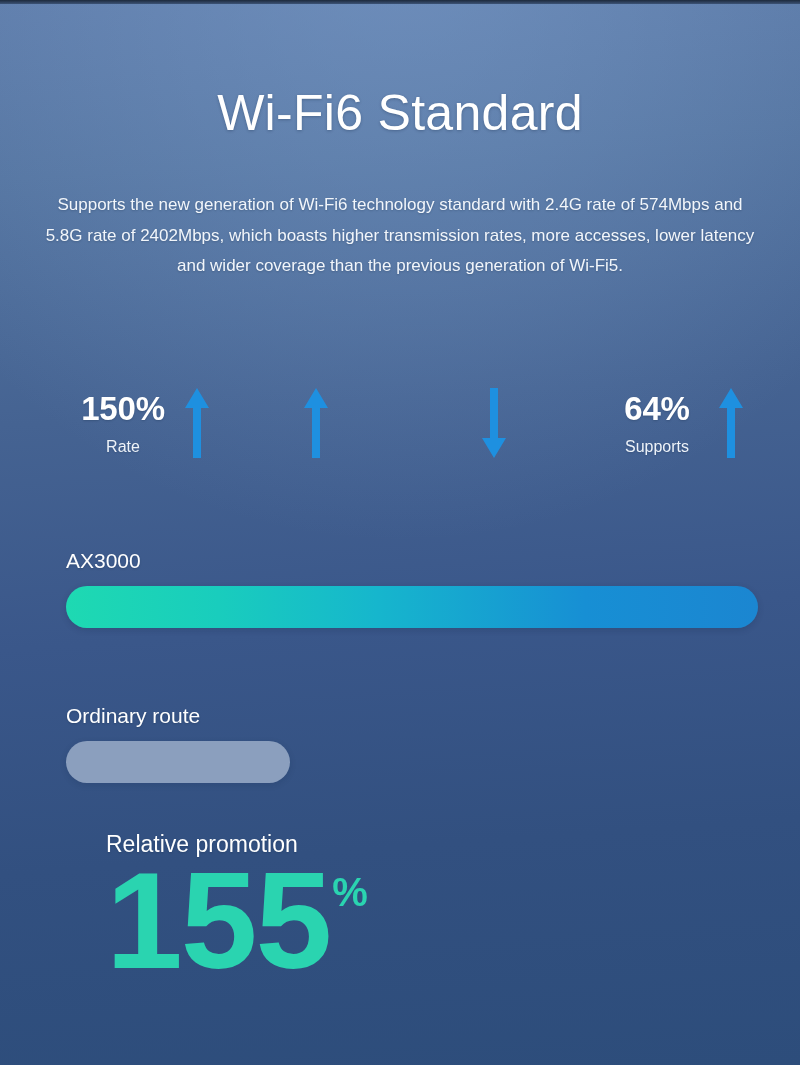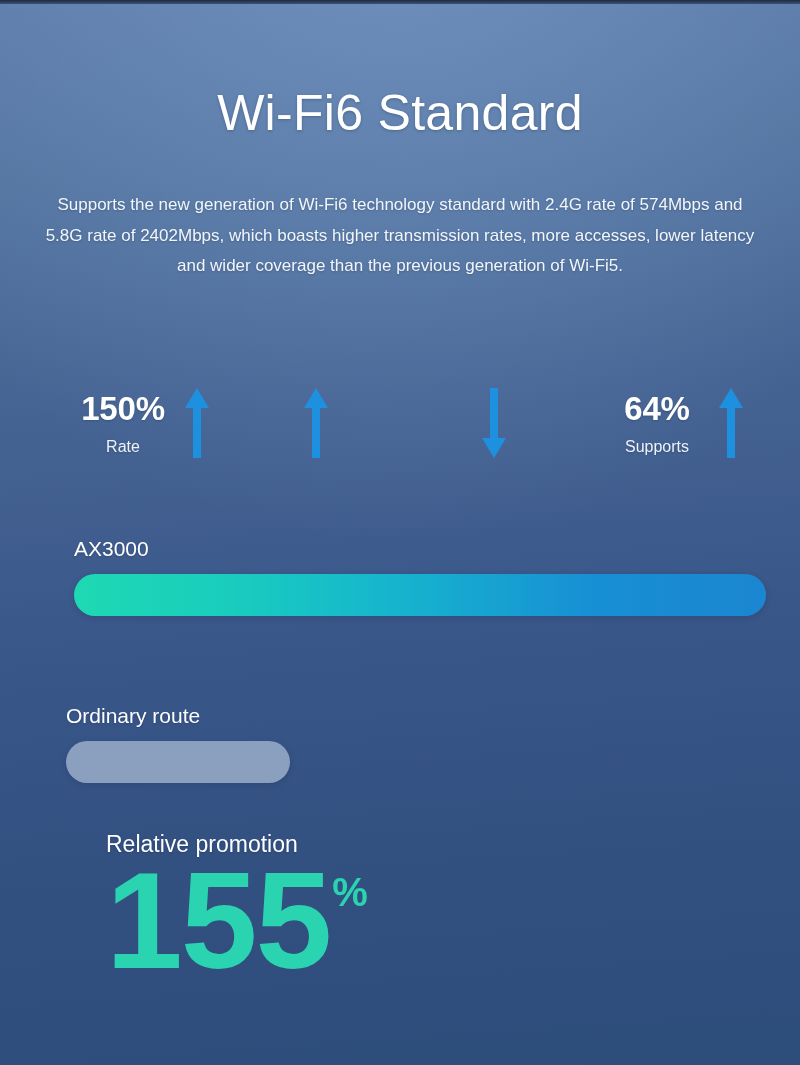"AX3000" #ax-block { margin-left: 8px -> none; top: 536px -> 548px }
